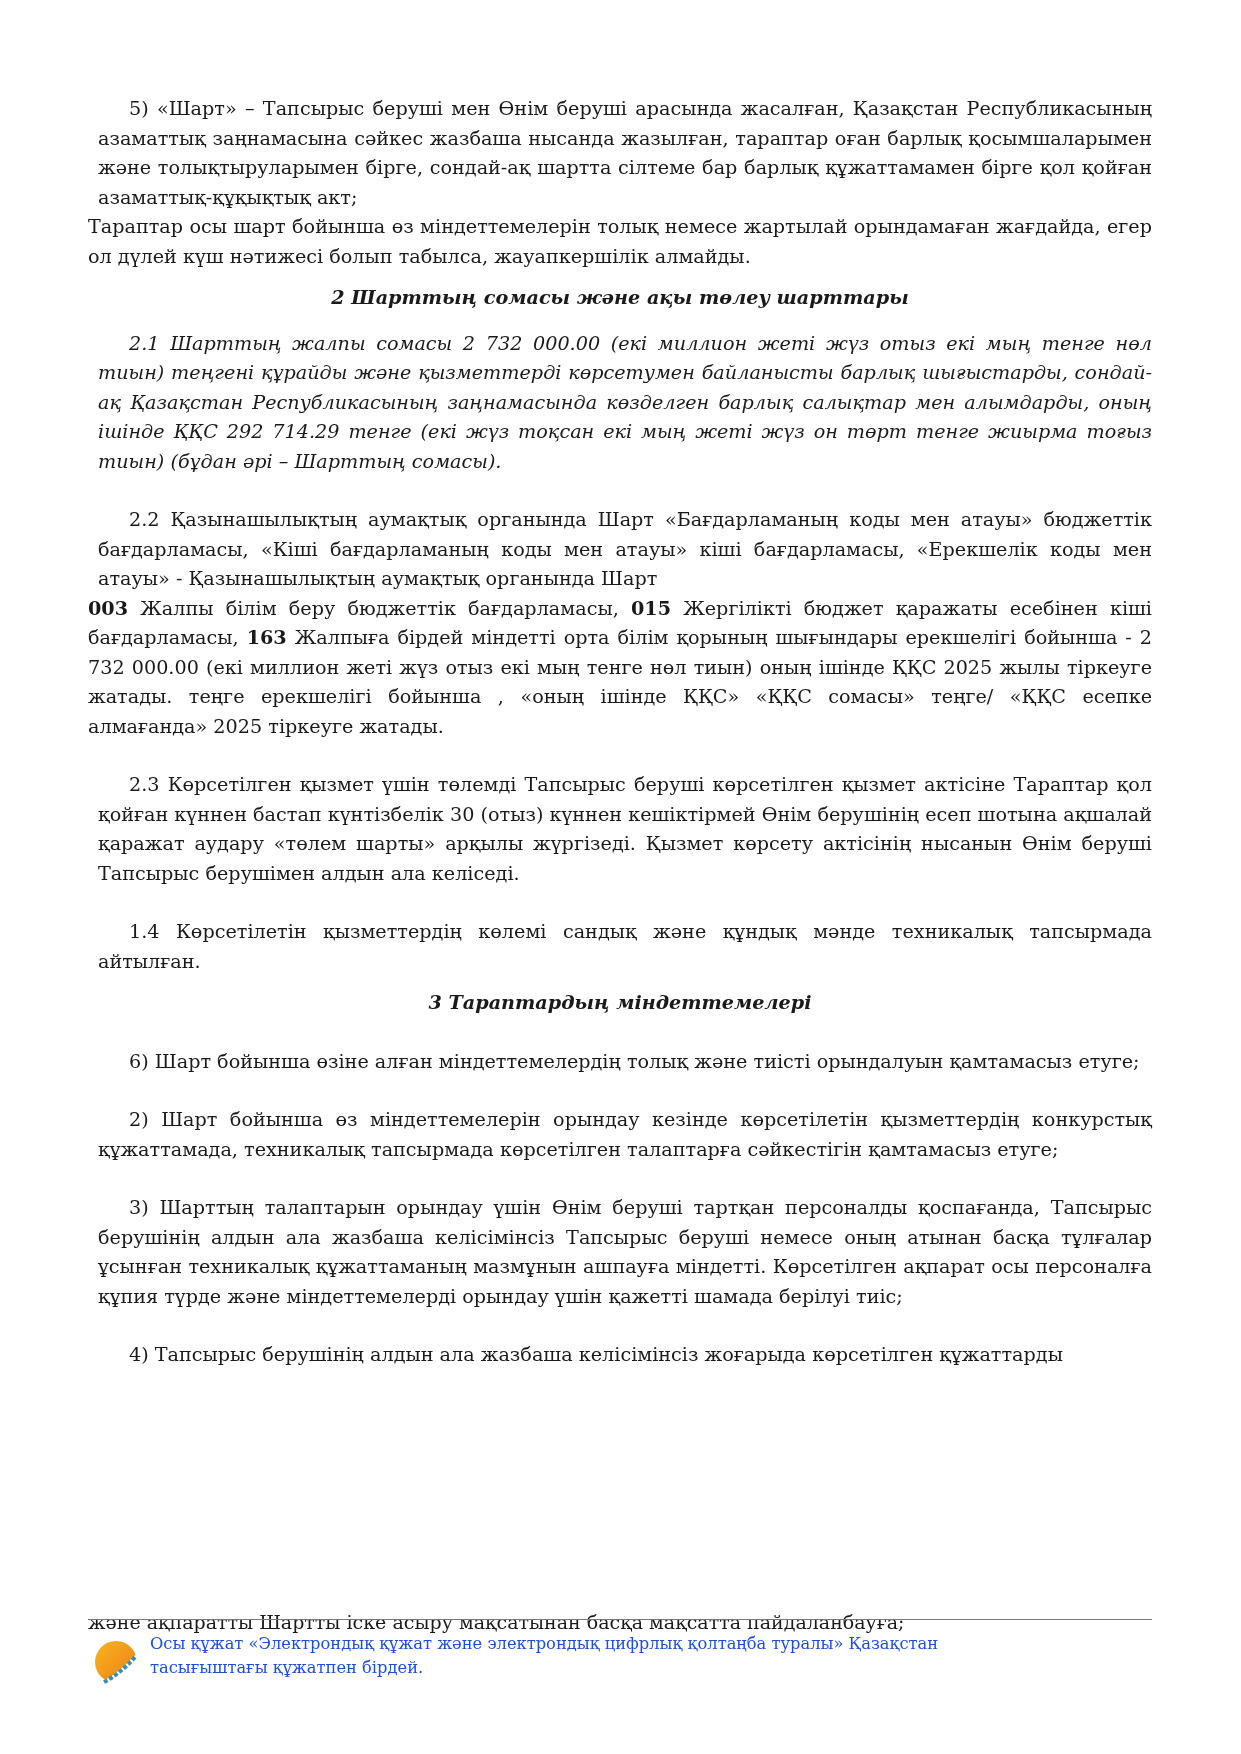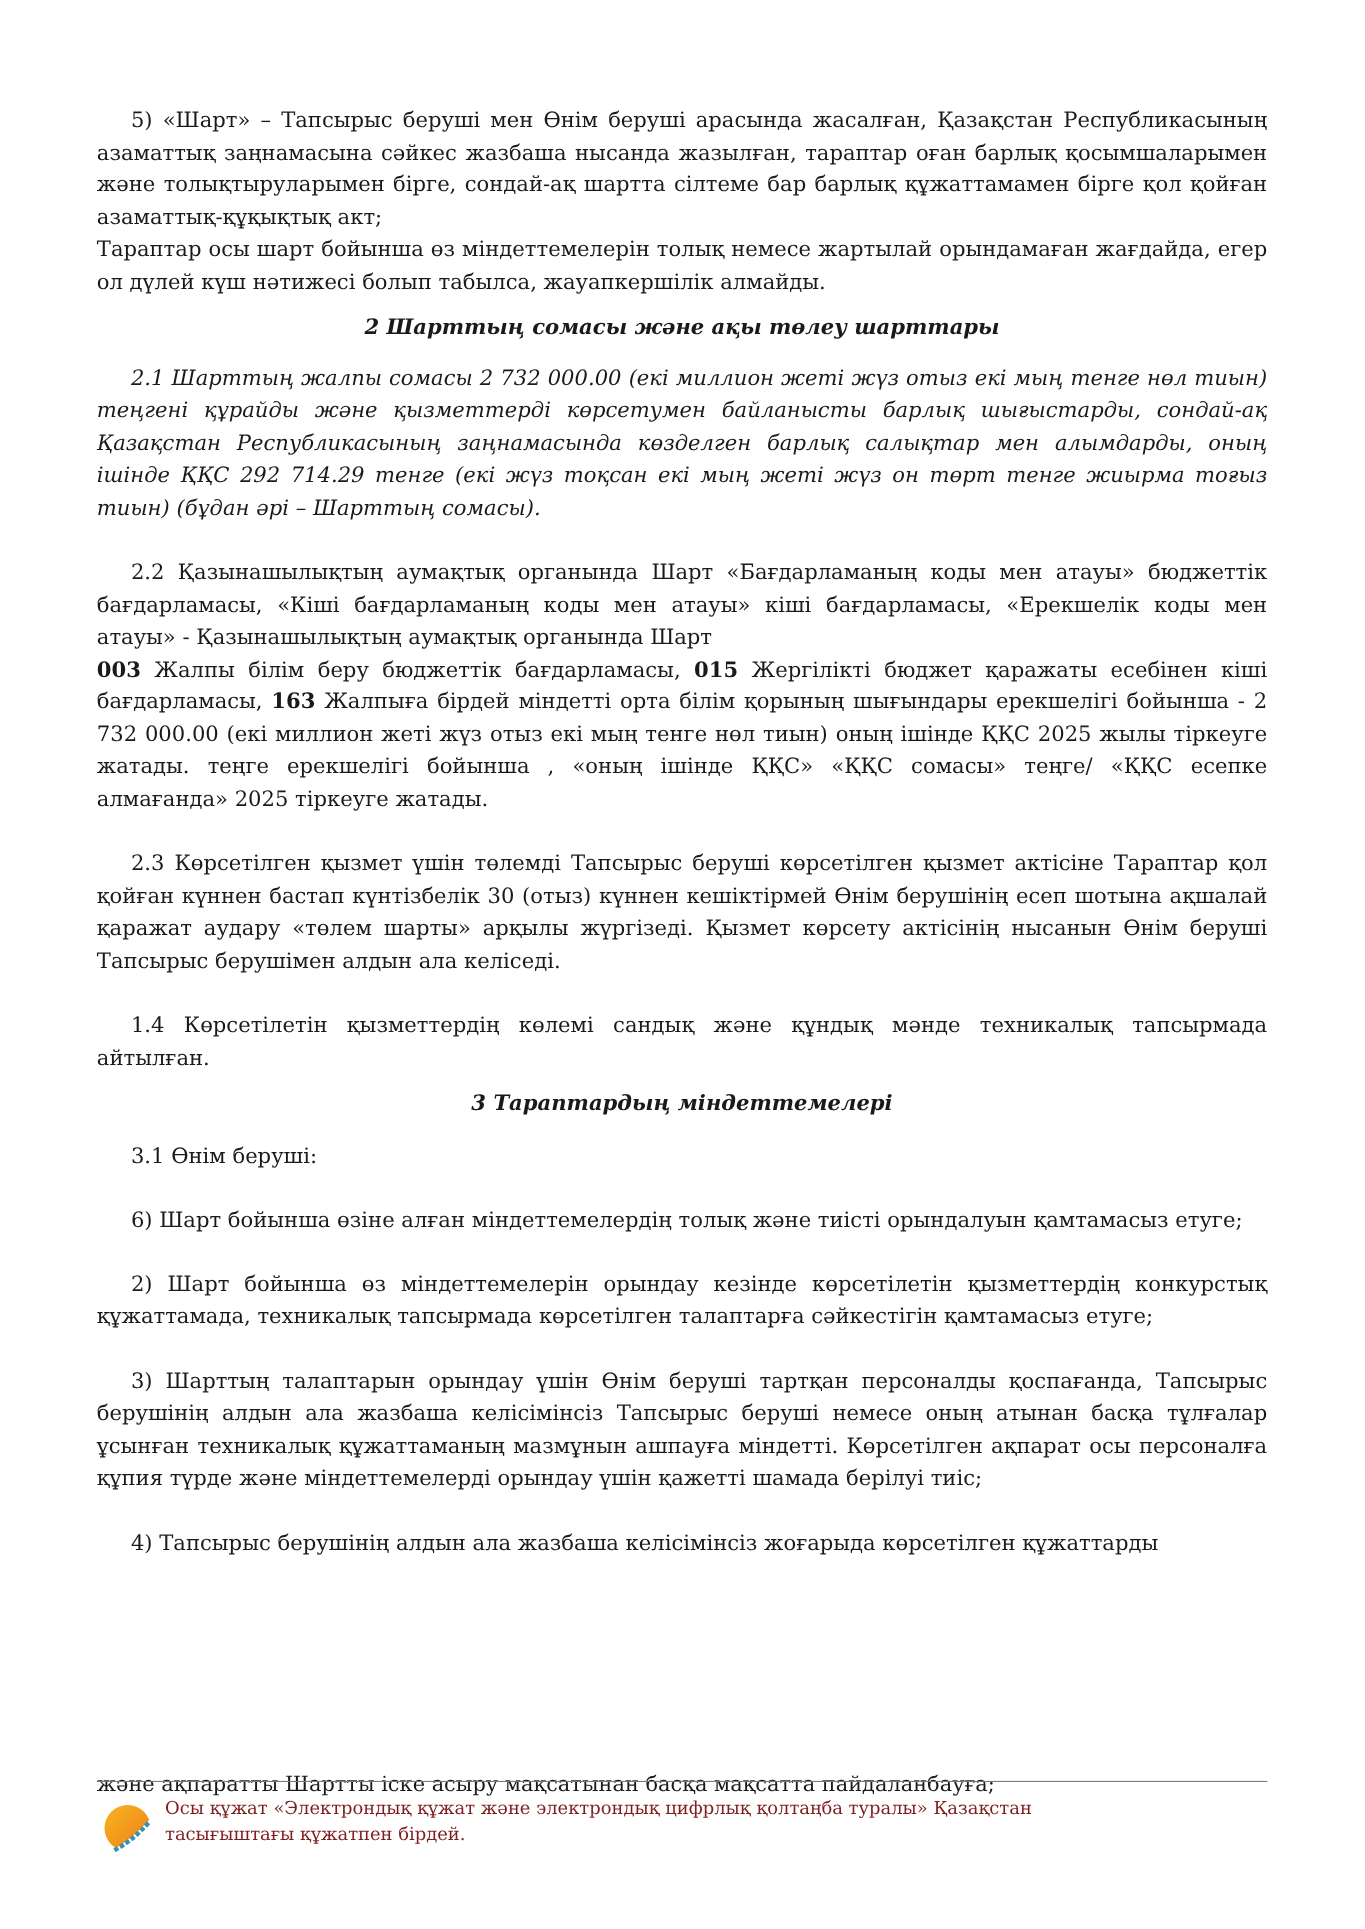"5) «Шарт» – Тапсырыс беруші" .ind { margin-left: none -> 10px }
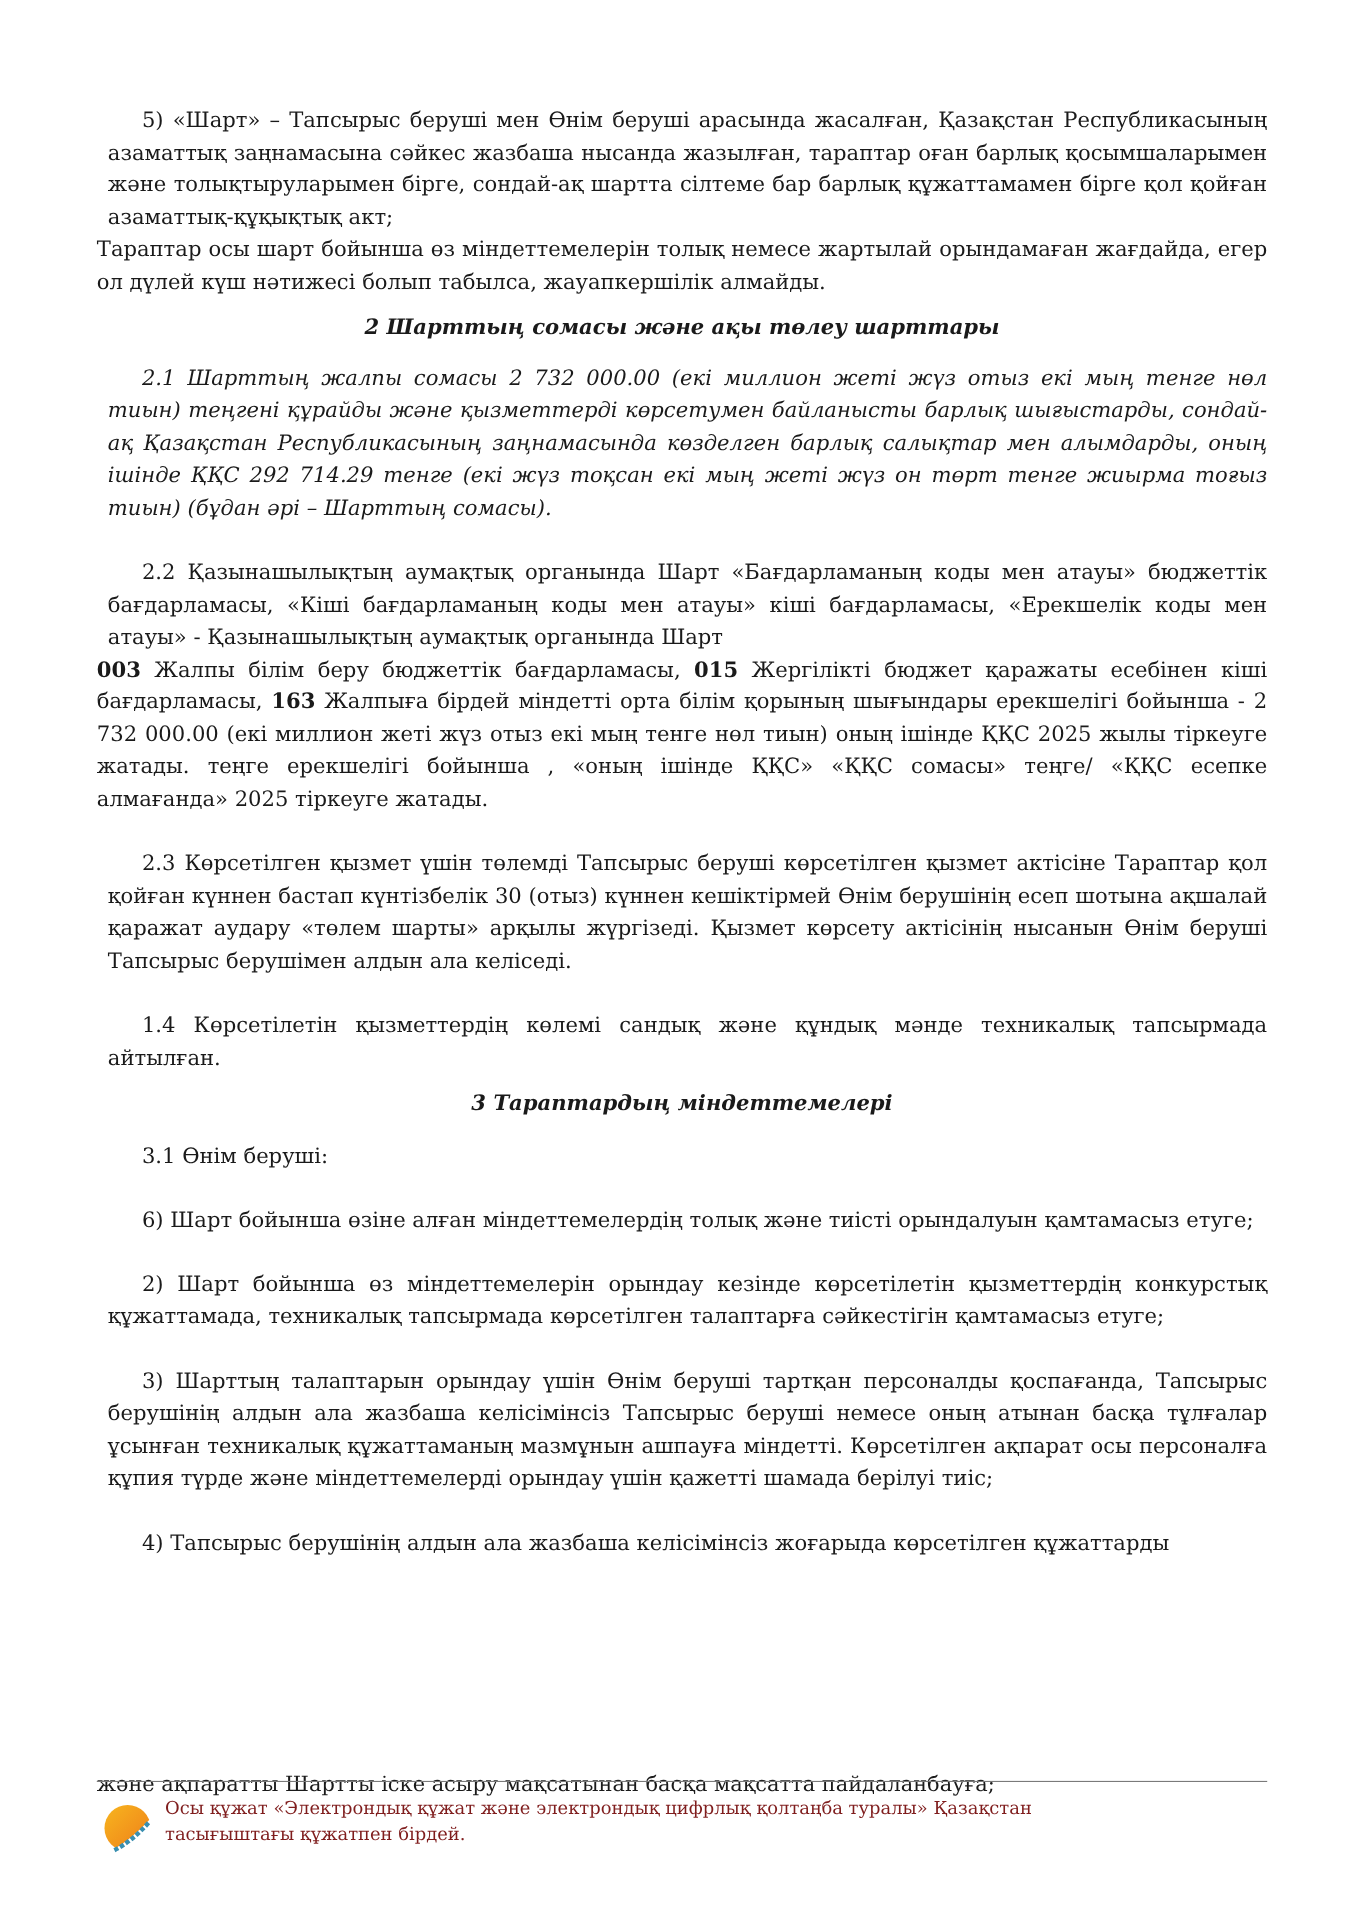"3.1 Өнім беруші:" p.ind { html: <p>3.1 Өнім беруші:</p> -> none }
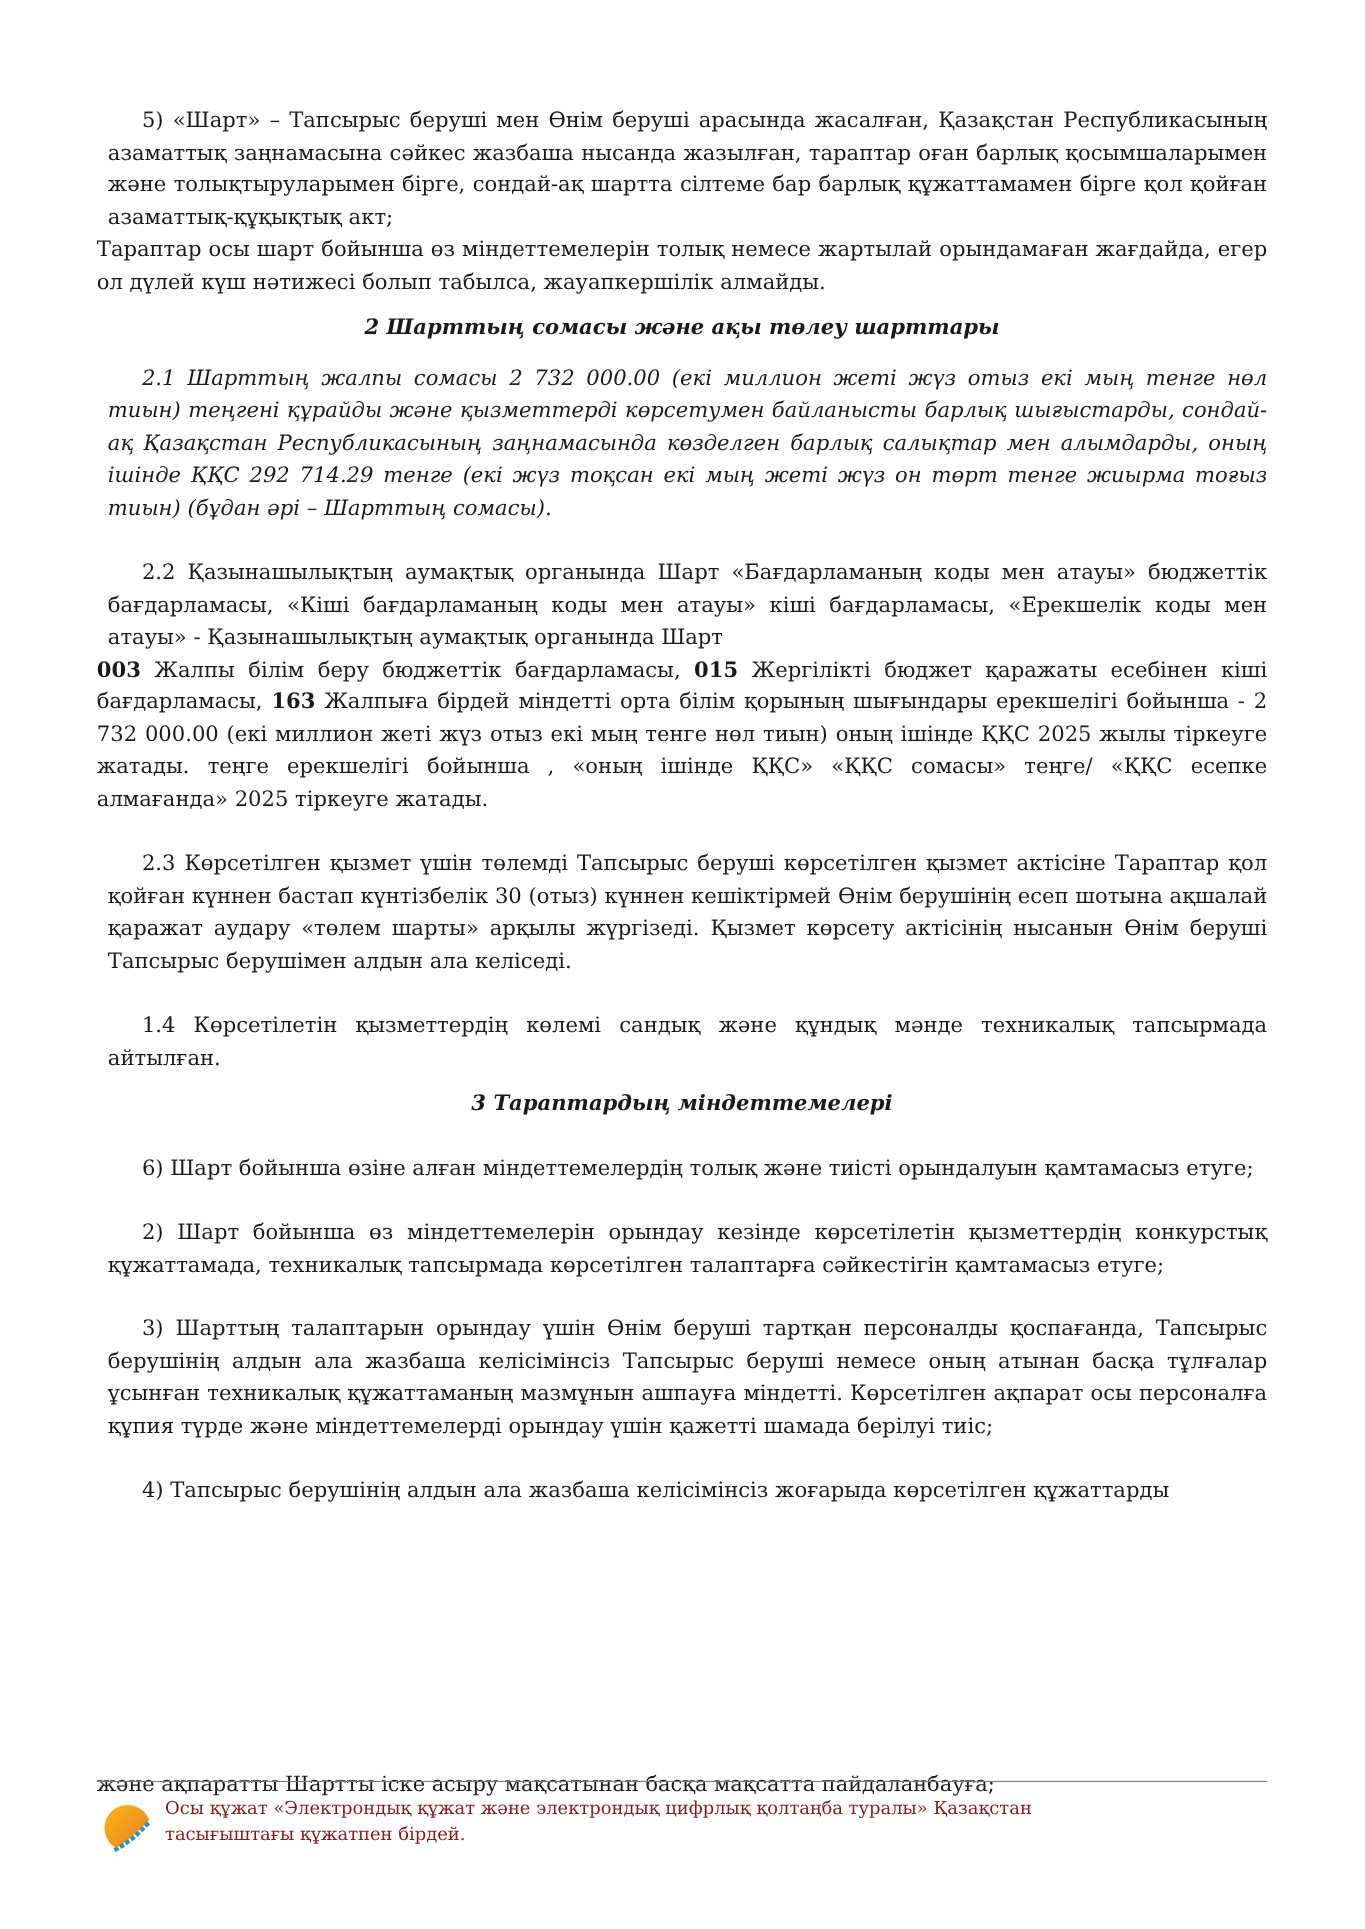"Осы құжат «Электрондық құжат және" .footer-text { color: #7f1d1d -> #1d4ed8 }
